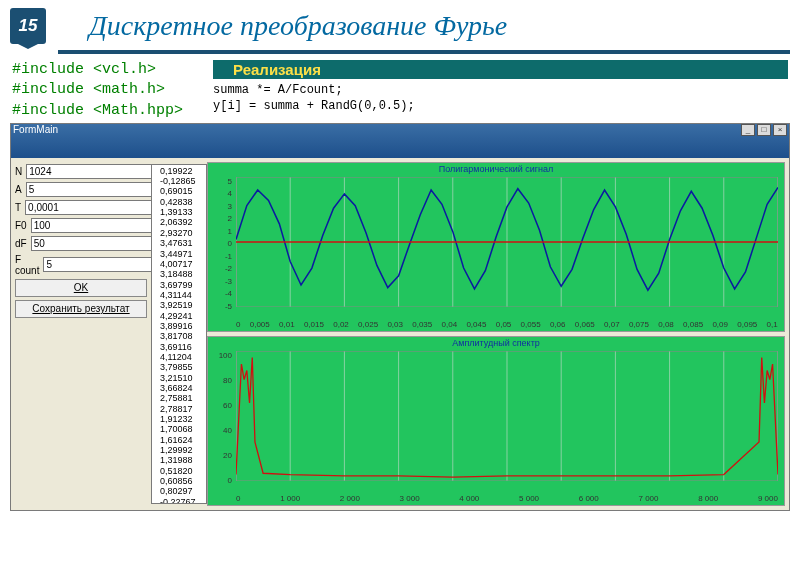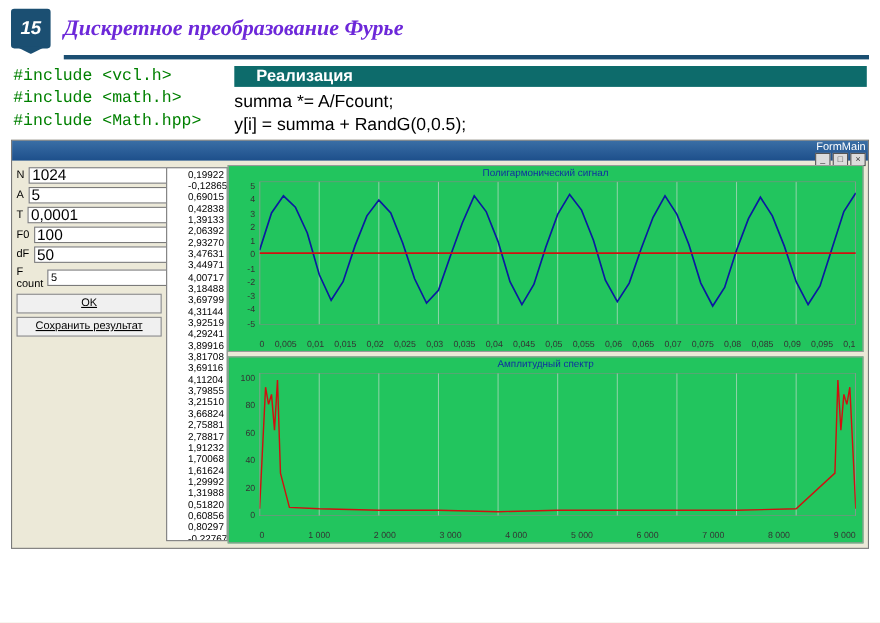"15" .slide-header { gap: none -> 31px }
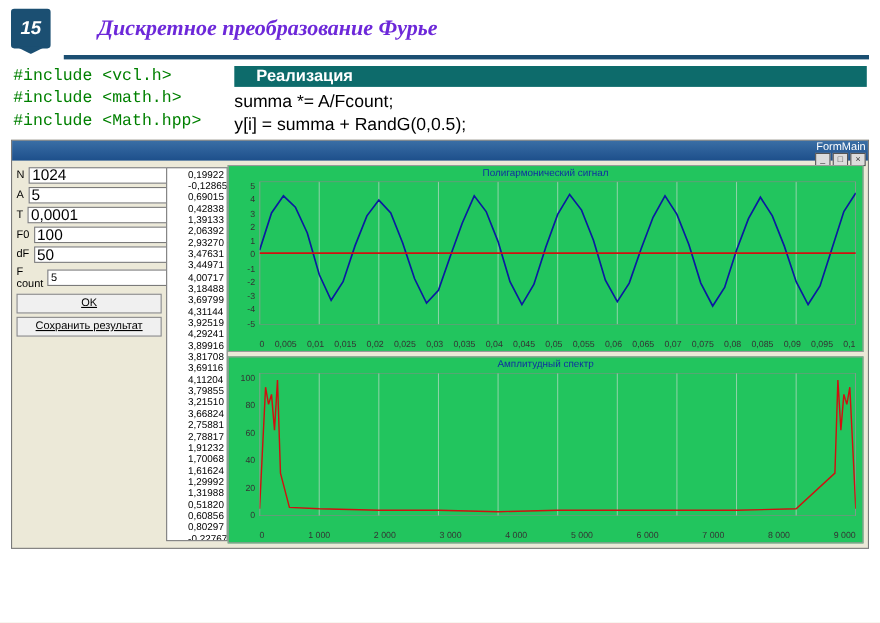"Дискретное преобразование Фурье" .slide-title { color: #6d28d9 -> #0369a1; font-size: 20px -> 28px; font-weight: bold -> none }
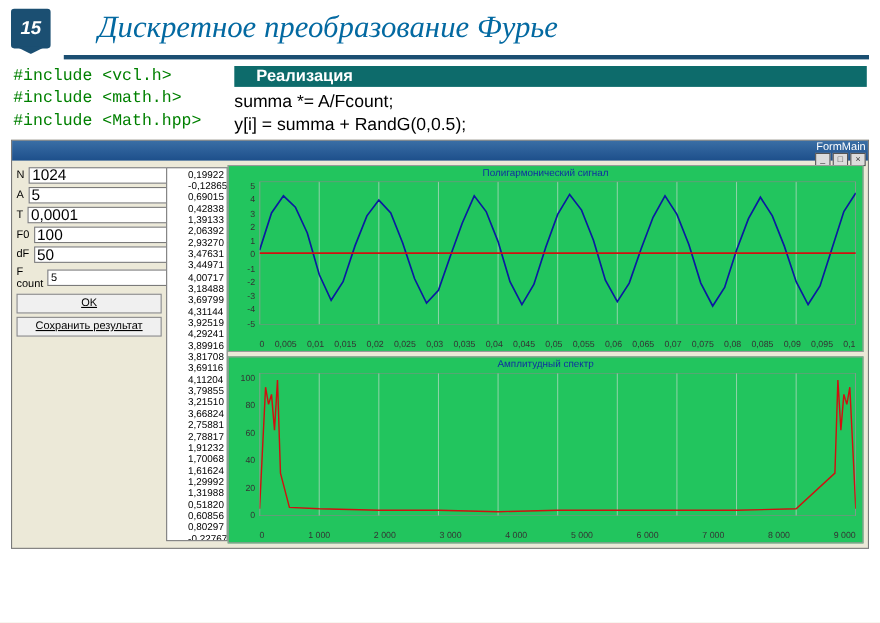"Реализация" .impl-label-wrap { color: #ffffff -> #fde047 }
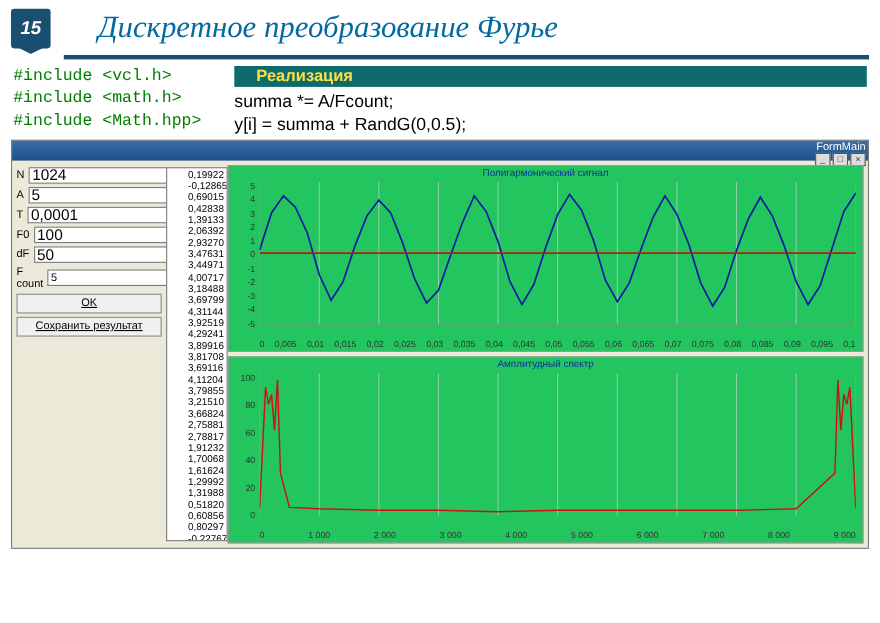"summa *= A/Fcount;" .code-lines { font-family: Liberation Sans, sans-serif -> Liberation Mono, monospace; font-size: 16px -> 12px }
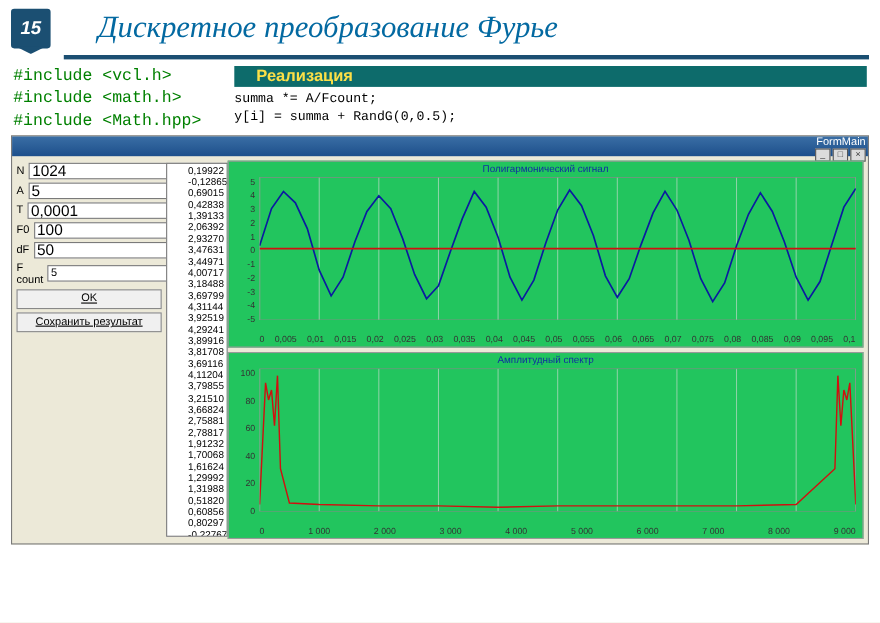"FormMain" .titlebar { align-items: flex-end -> flex-start; flex-direction: column -> none; height: 18px -> 34px }
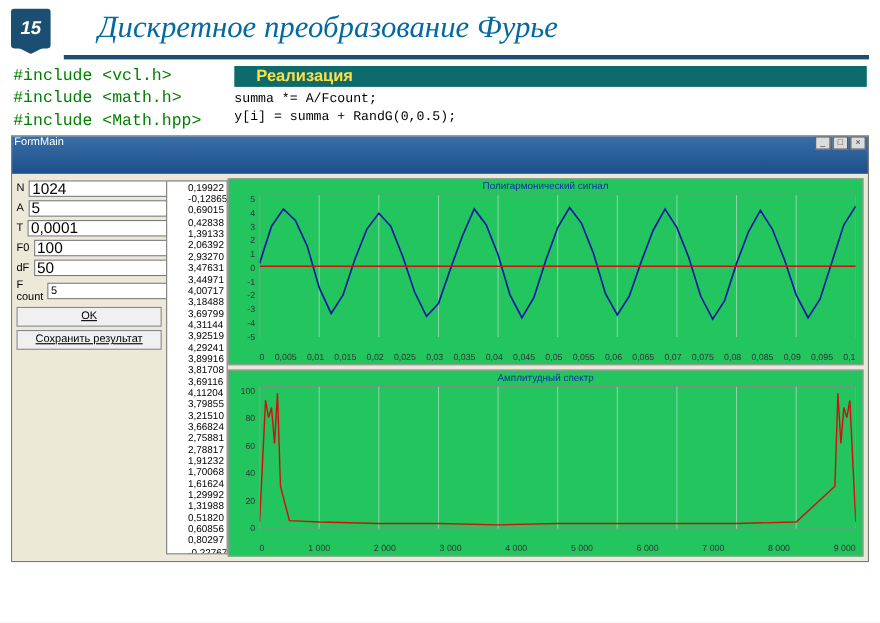"1024" .field-row input { font-size: 14px -> 10px }
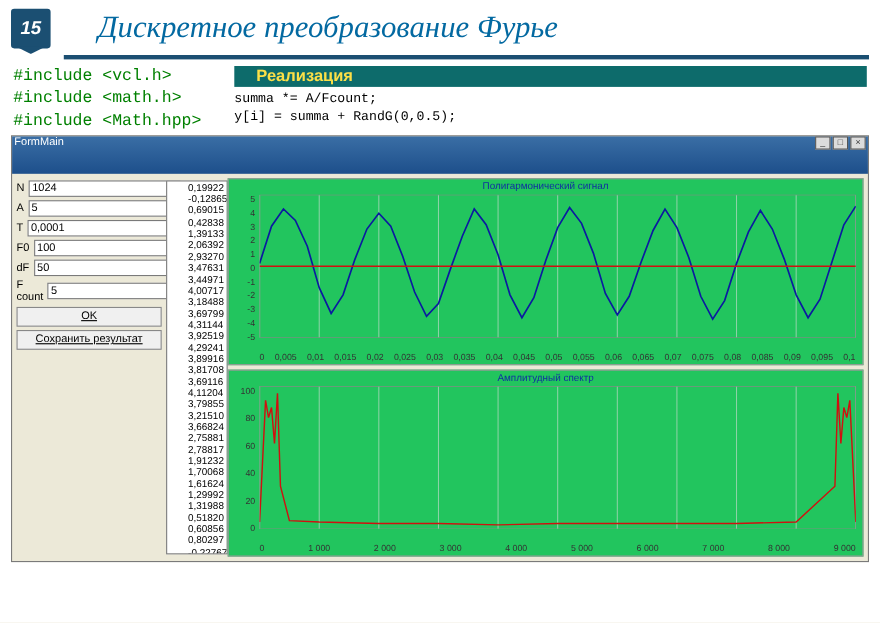"0,19922" .listbox { padding: 1px 19px -> 1px 8px }
